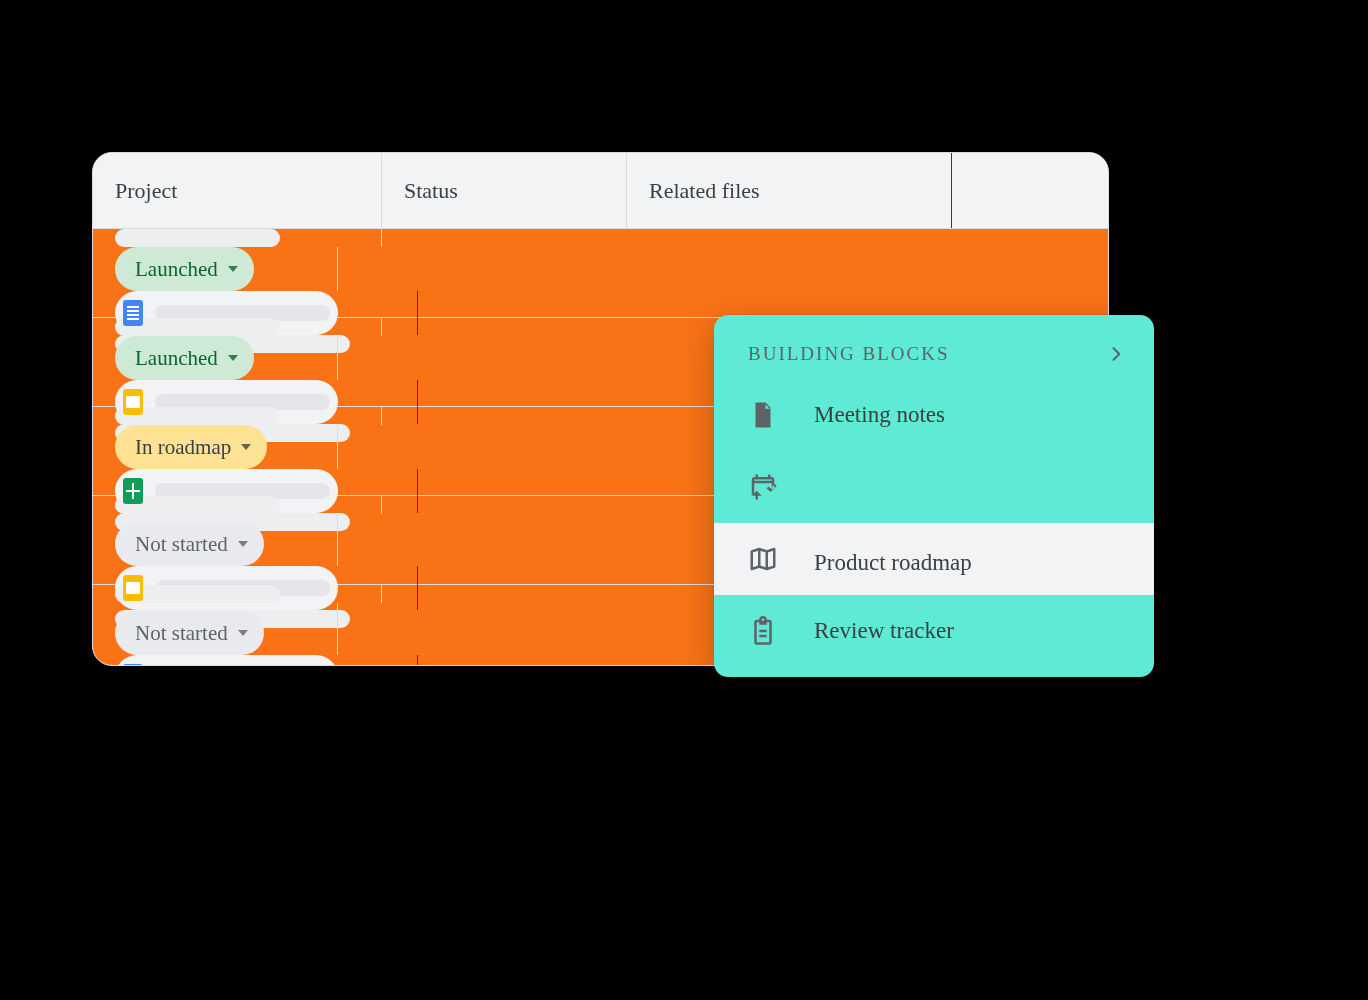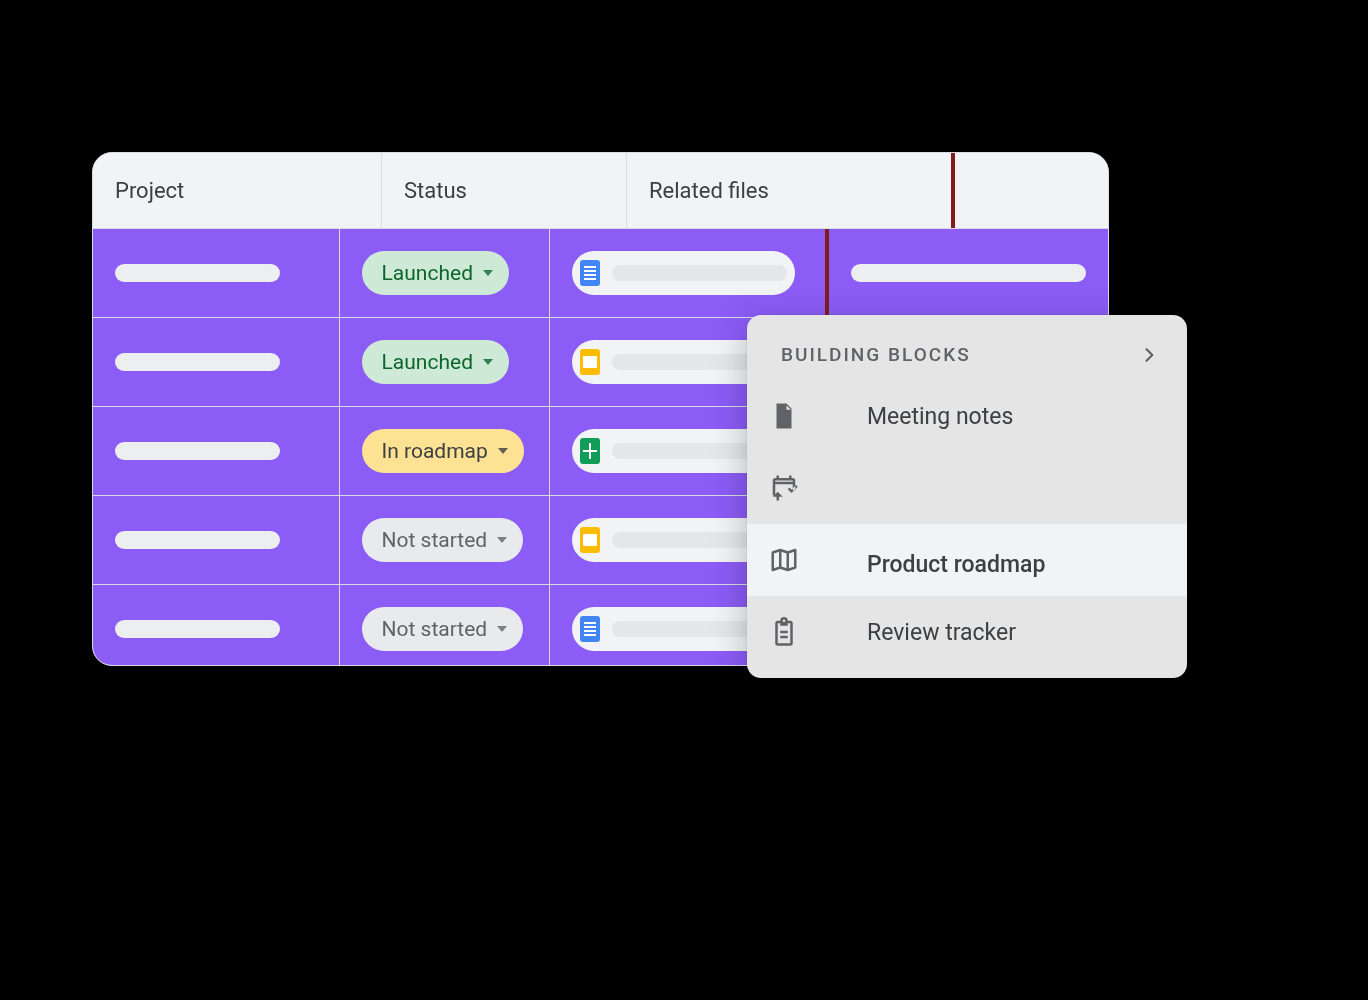"Project" .stage { font-family: none -> Liberation Serif, serif }
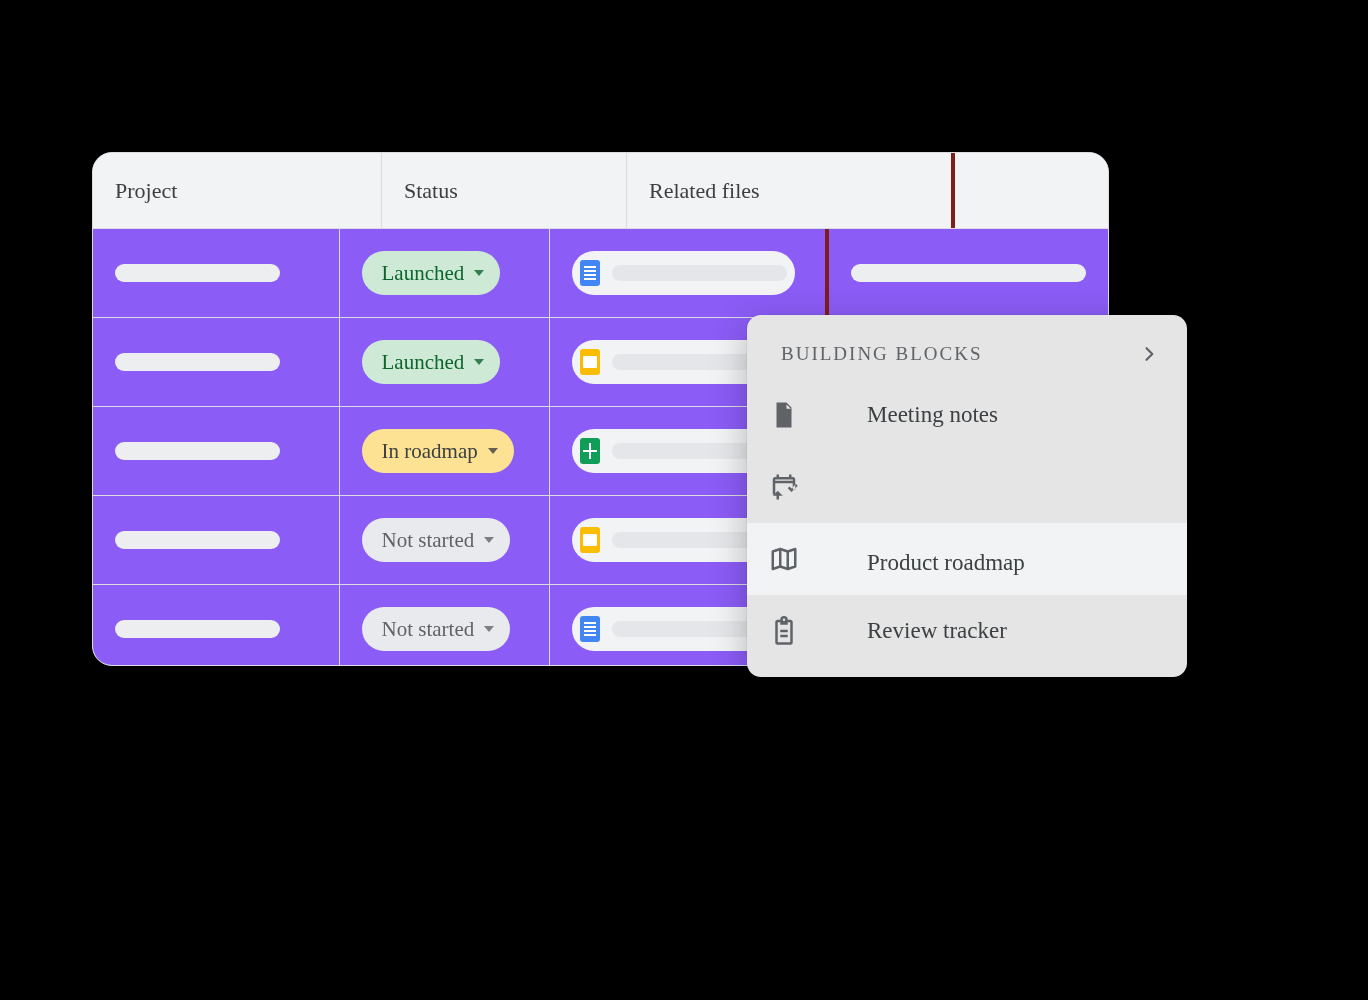"Related files" .col-files { border-right: 4px solid #7f1d1d -> 1px solid #7f1d1d }
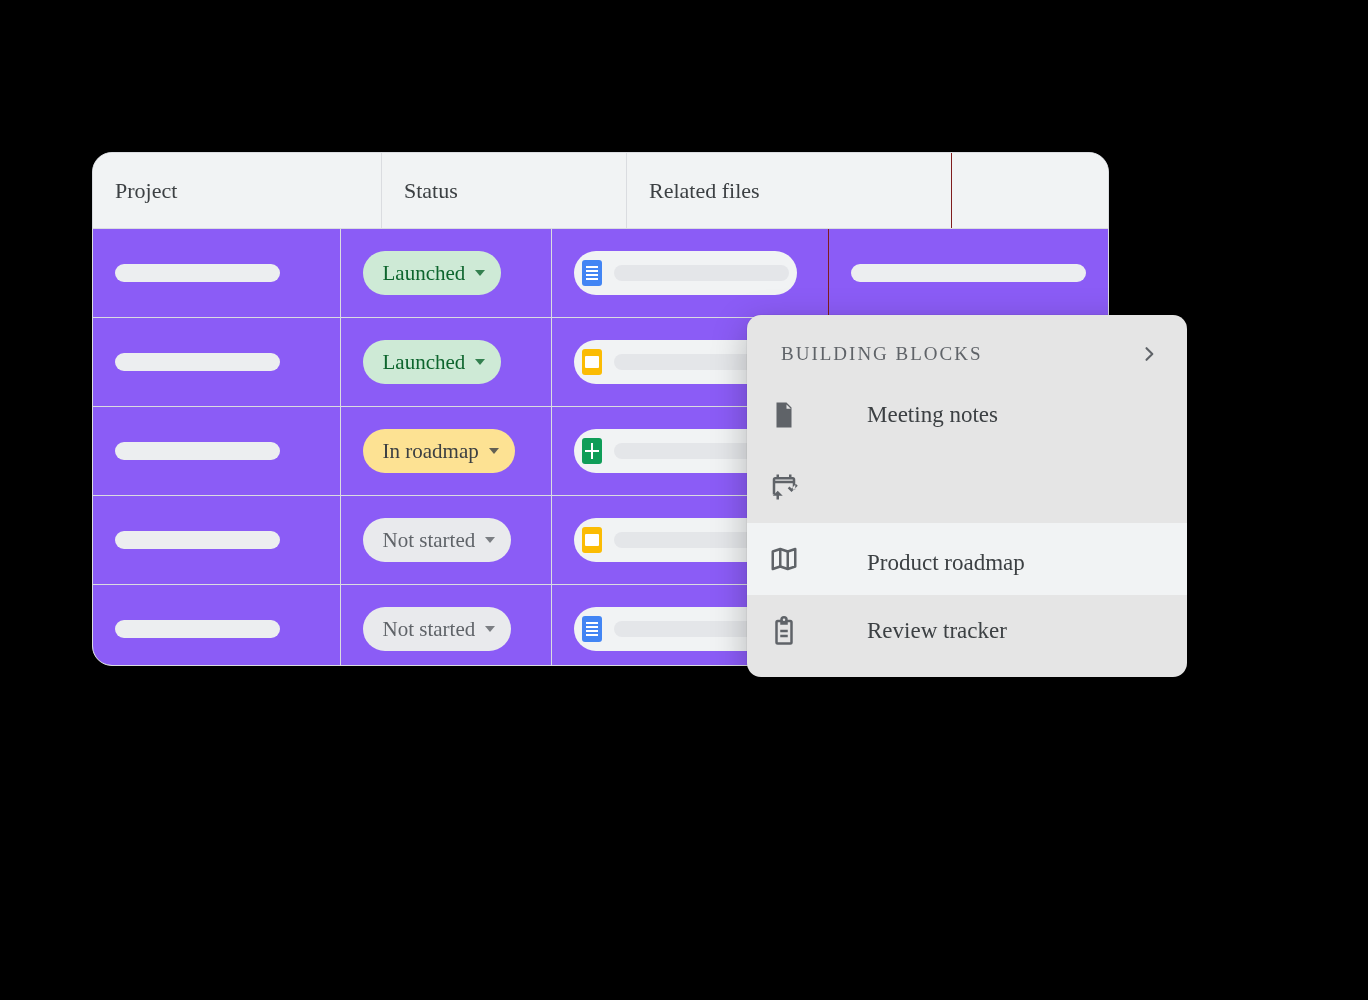"Launched" .tbody-row { background: #8b5cf6 -> #f97316; flex-direction: none -> column }
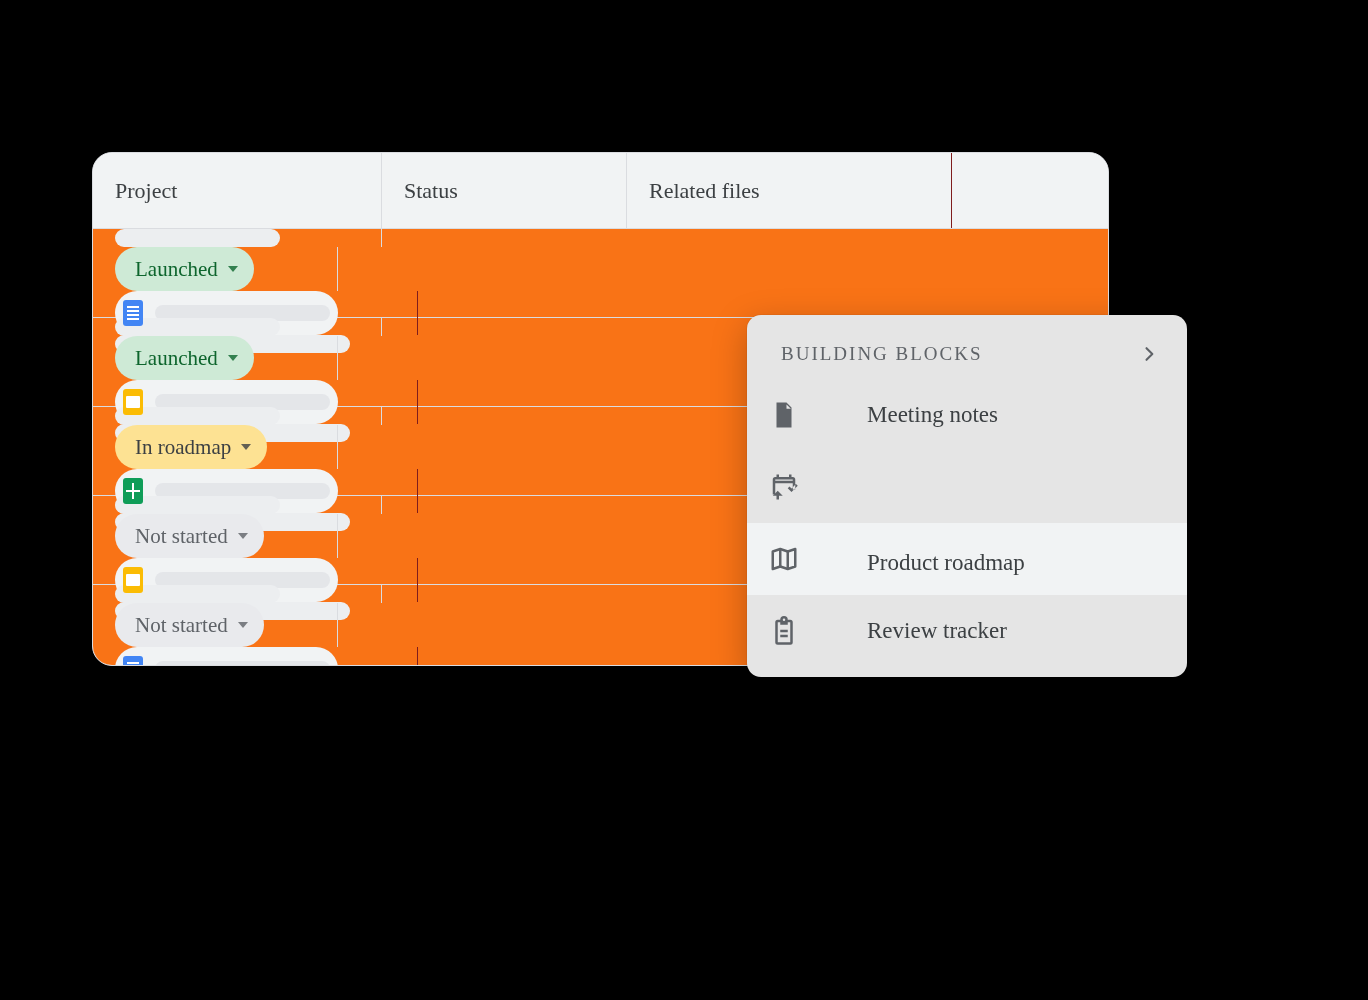"BUILDING BLOCKS" .popover { background: #e5e5e5 -> #5eead4; left: 747px -> 714px }
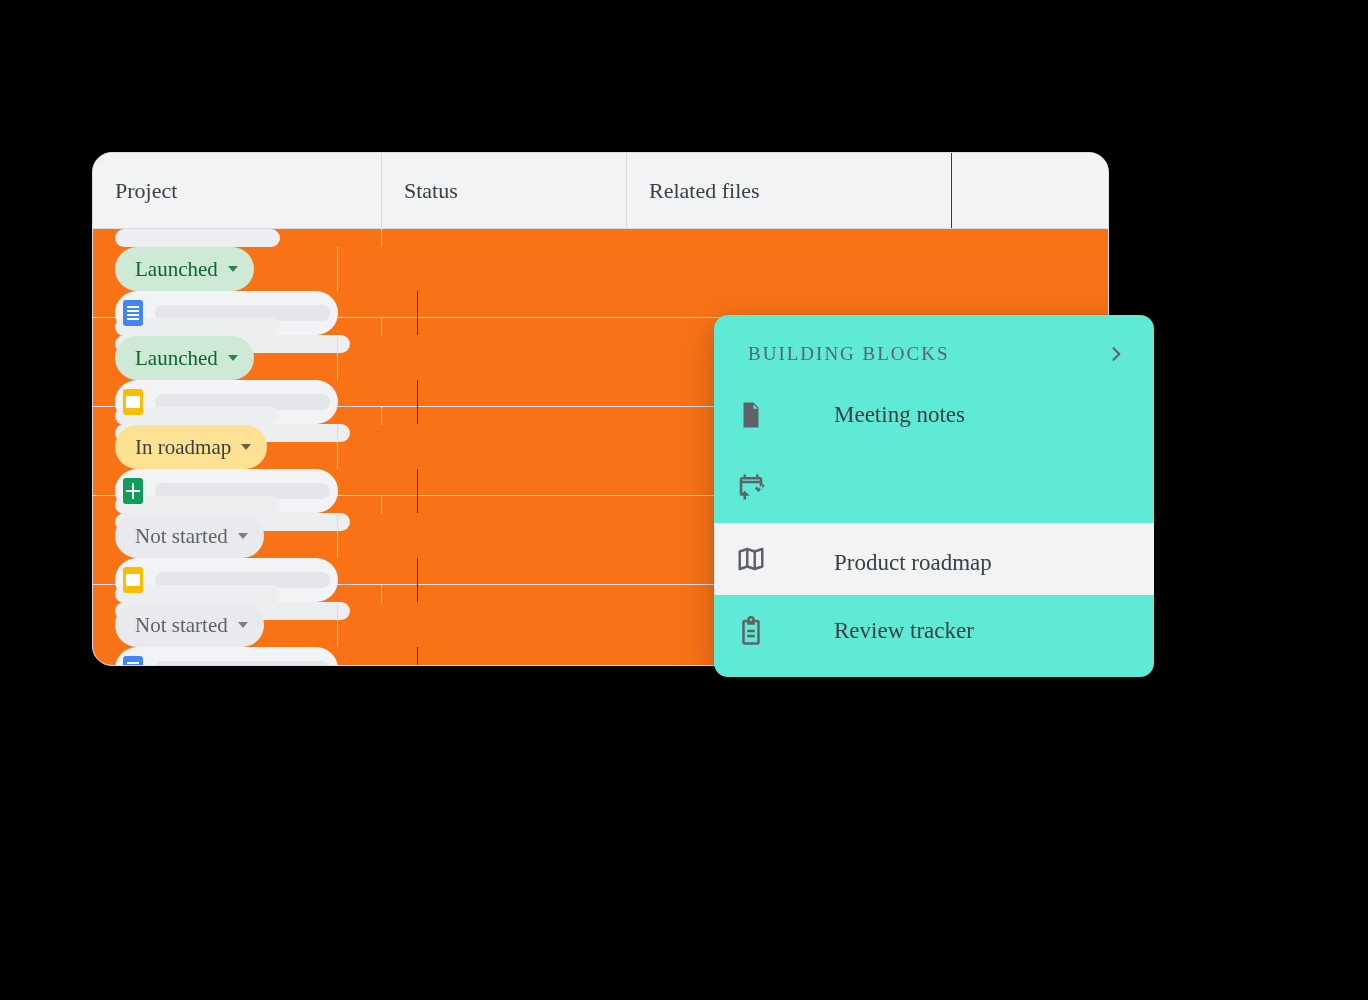"Meeting notes" .pop-item { gap: 32px -> none; padding: 0 20px -> 0 32px }
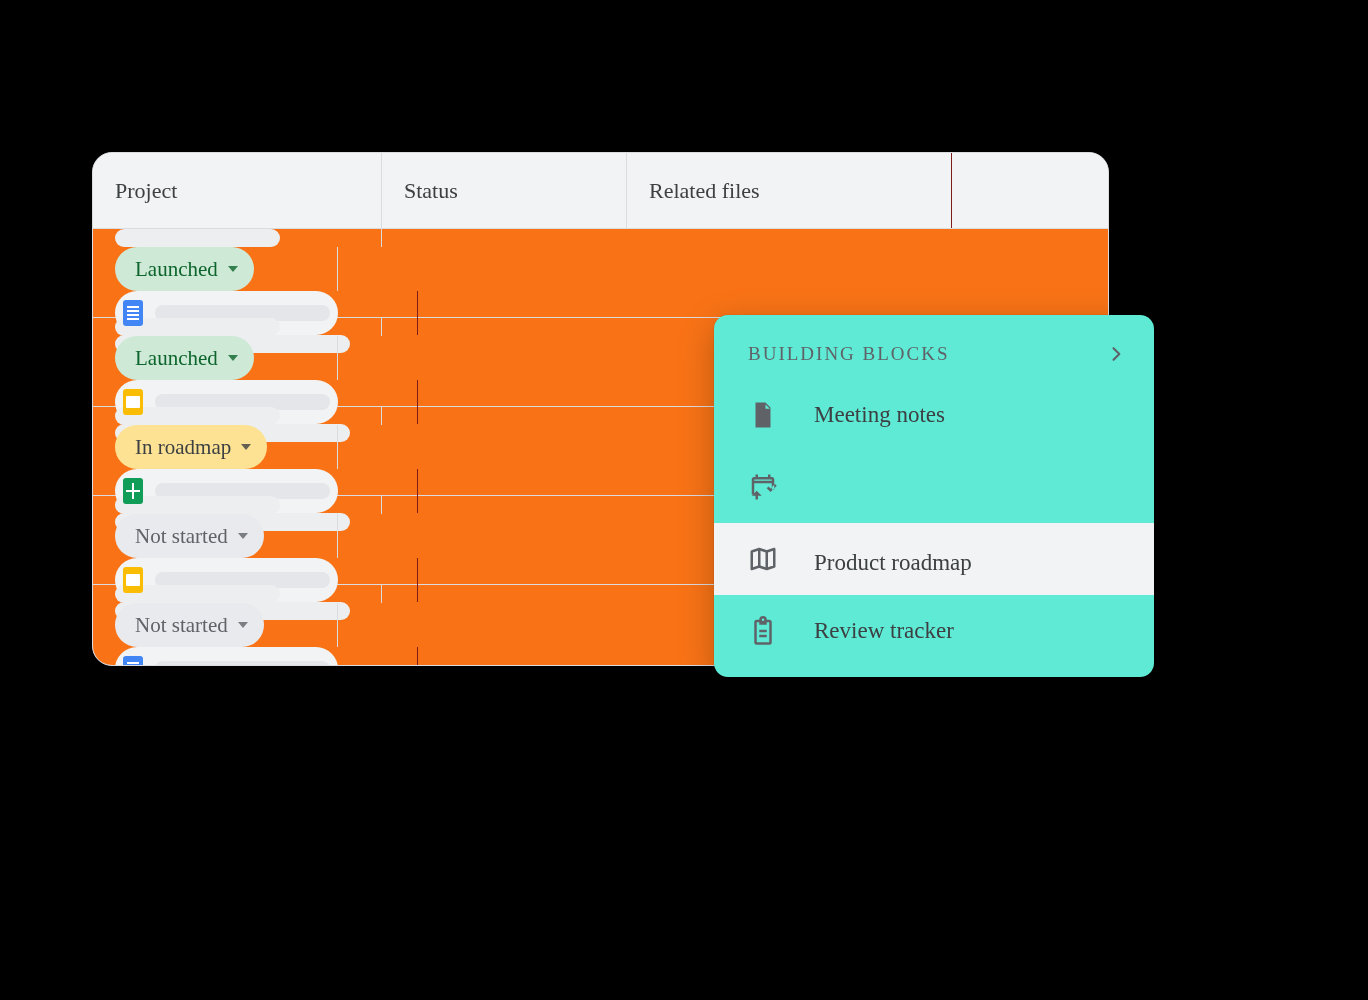"Not started" .pill-notstarted { margin-top: none -> 8px }
